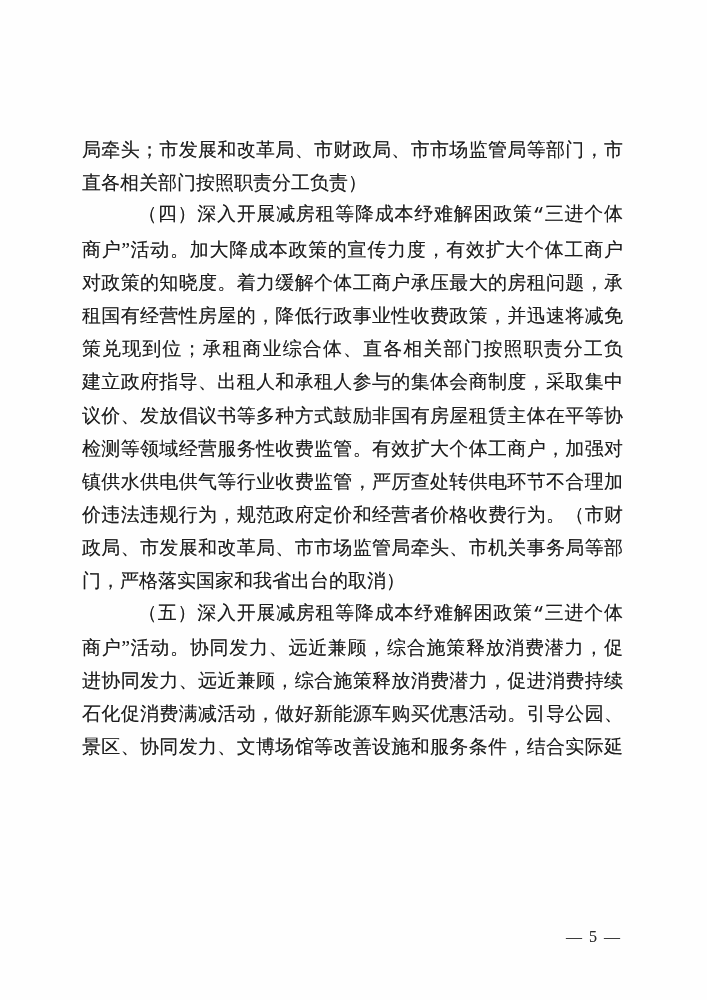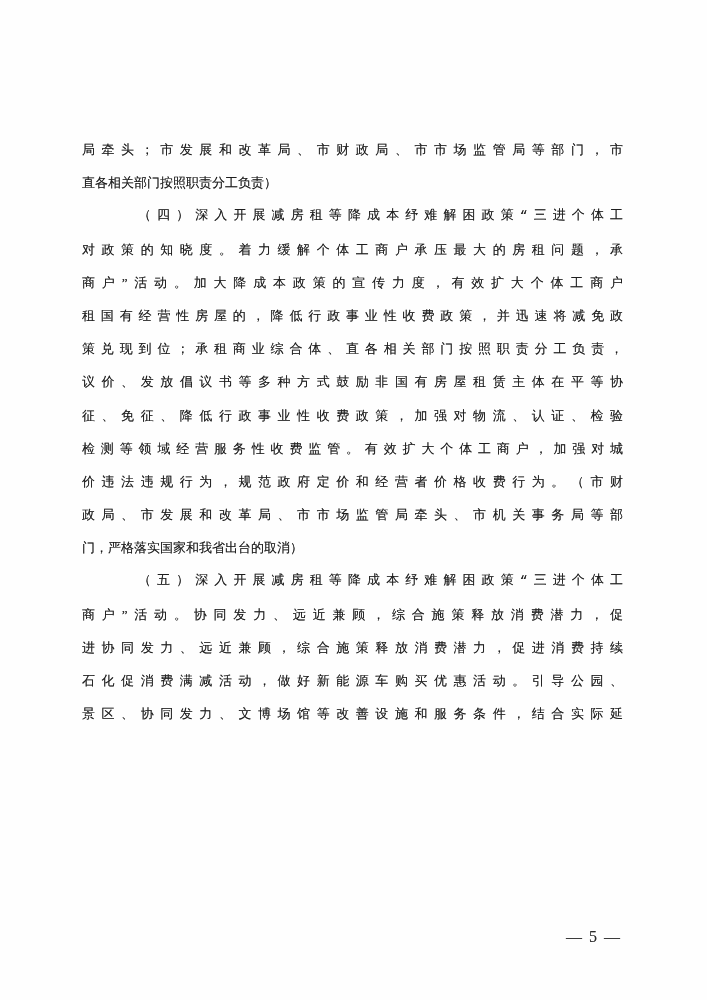"局牵头；市发展和改革局、市财政局、市市场监管局等部门，市" .line { font-size: 13px -> 19px }
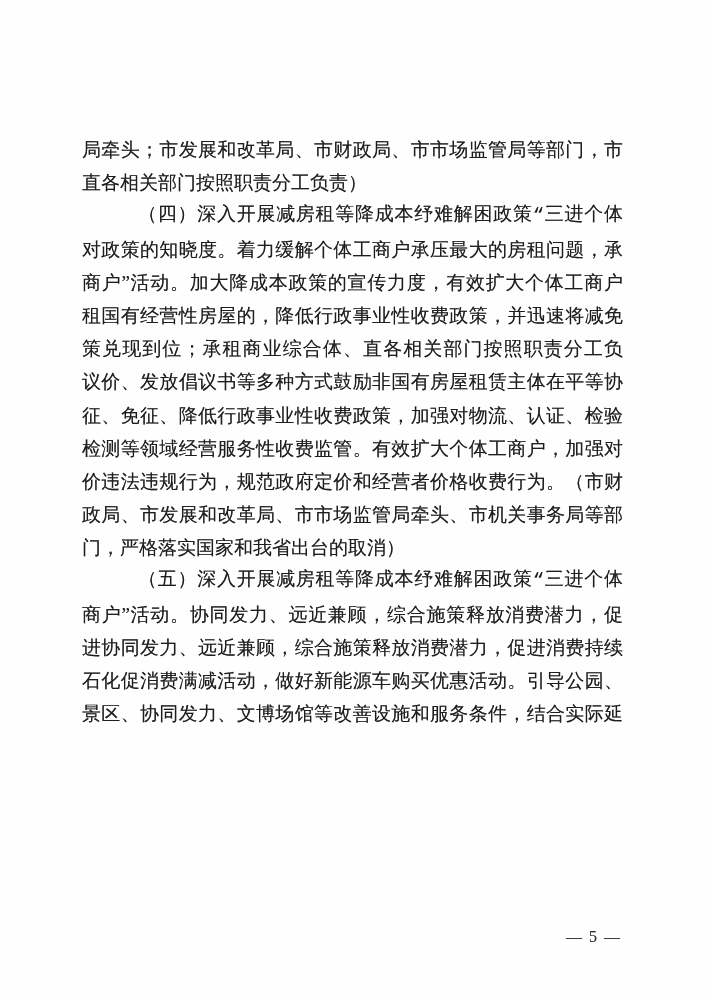"对政策的知晓度。着力缓解个体工商户承压最大的房租问题，承" div.line { order: before "商户”活动。加大降成本政策的宣传力度，有效扩大个体工商户" -> after "商户”活动。加大降成本政策的宣传力度，有效扩大个体工商户" }
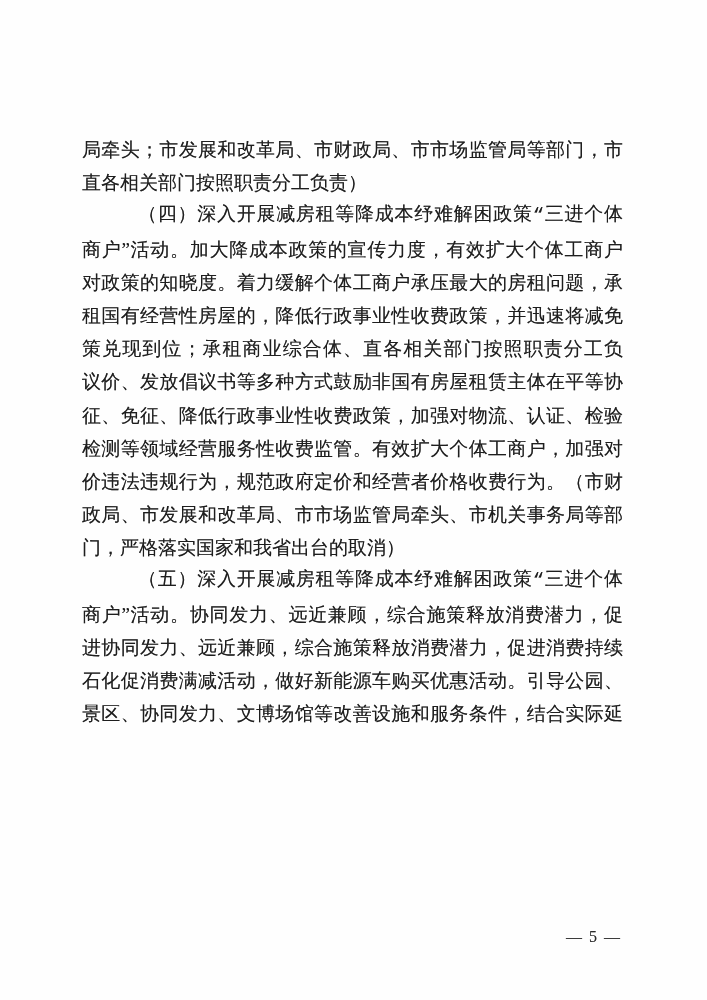"建立政府指导、出租人和承租人参与的集体会商制度，采取集中" div.line { html: none -> <div>建立政府指导、出租人和承租人参与的集体会商制度，采取集中</div> }
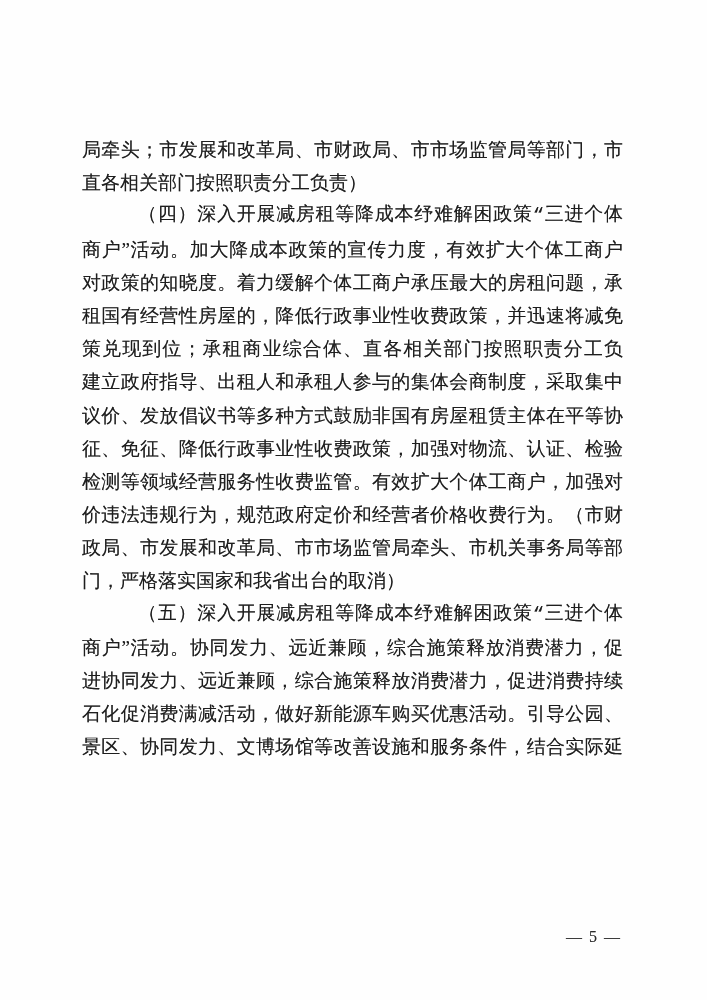"征、免征、降低行政事业性收费政策，加强对物流、认证、检验" div.line { html: <div>征、免征、降低行政事业性收费政策，加强对物流、认证、检验</div> -> none }
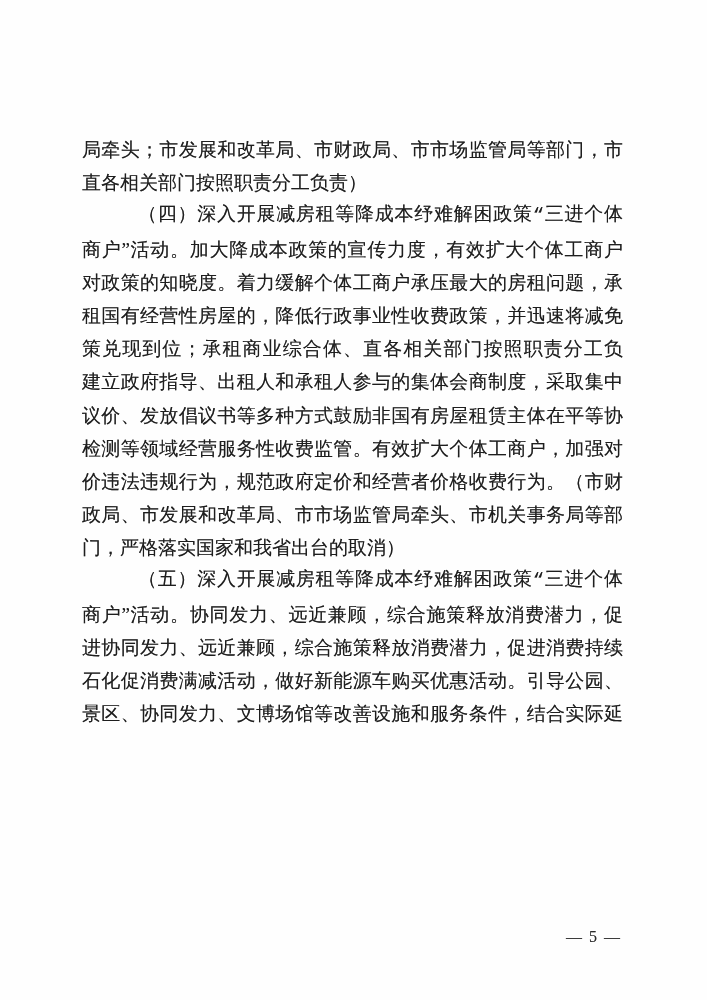"镇供水供电供气等行业收费监管，严厉查处转供电环节不合理加" div.line { html: none -> <div>镇供水供电供气等行业收费监管，严厉查处转供电环节不合理加</div> }
